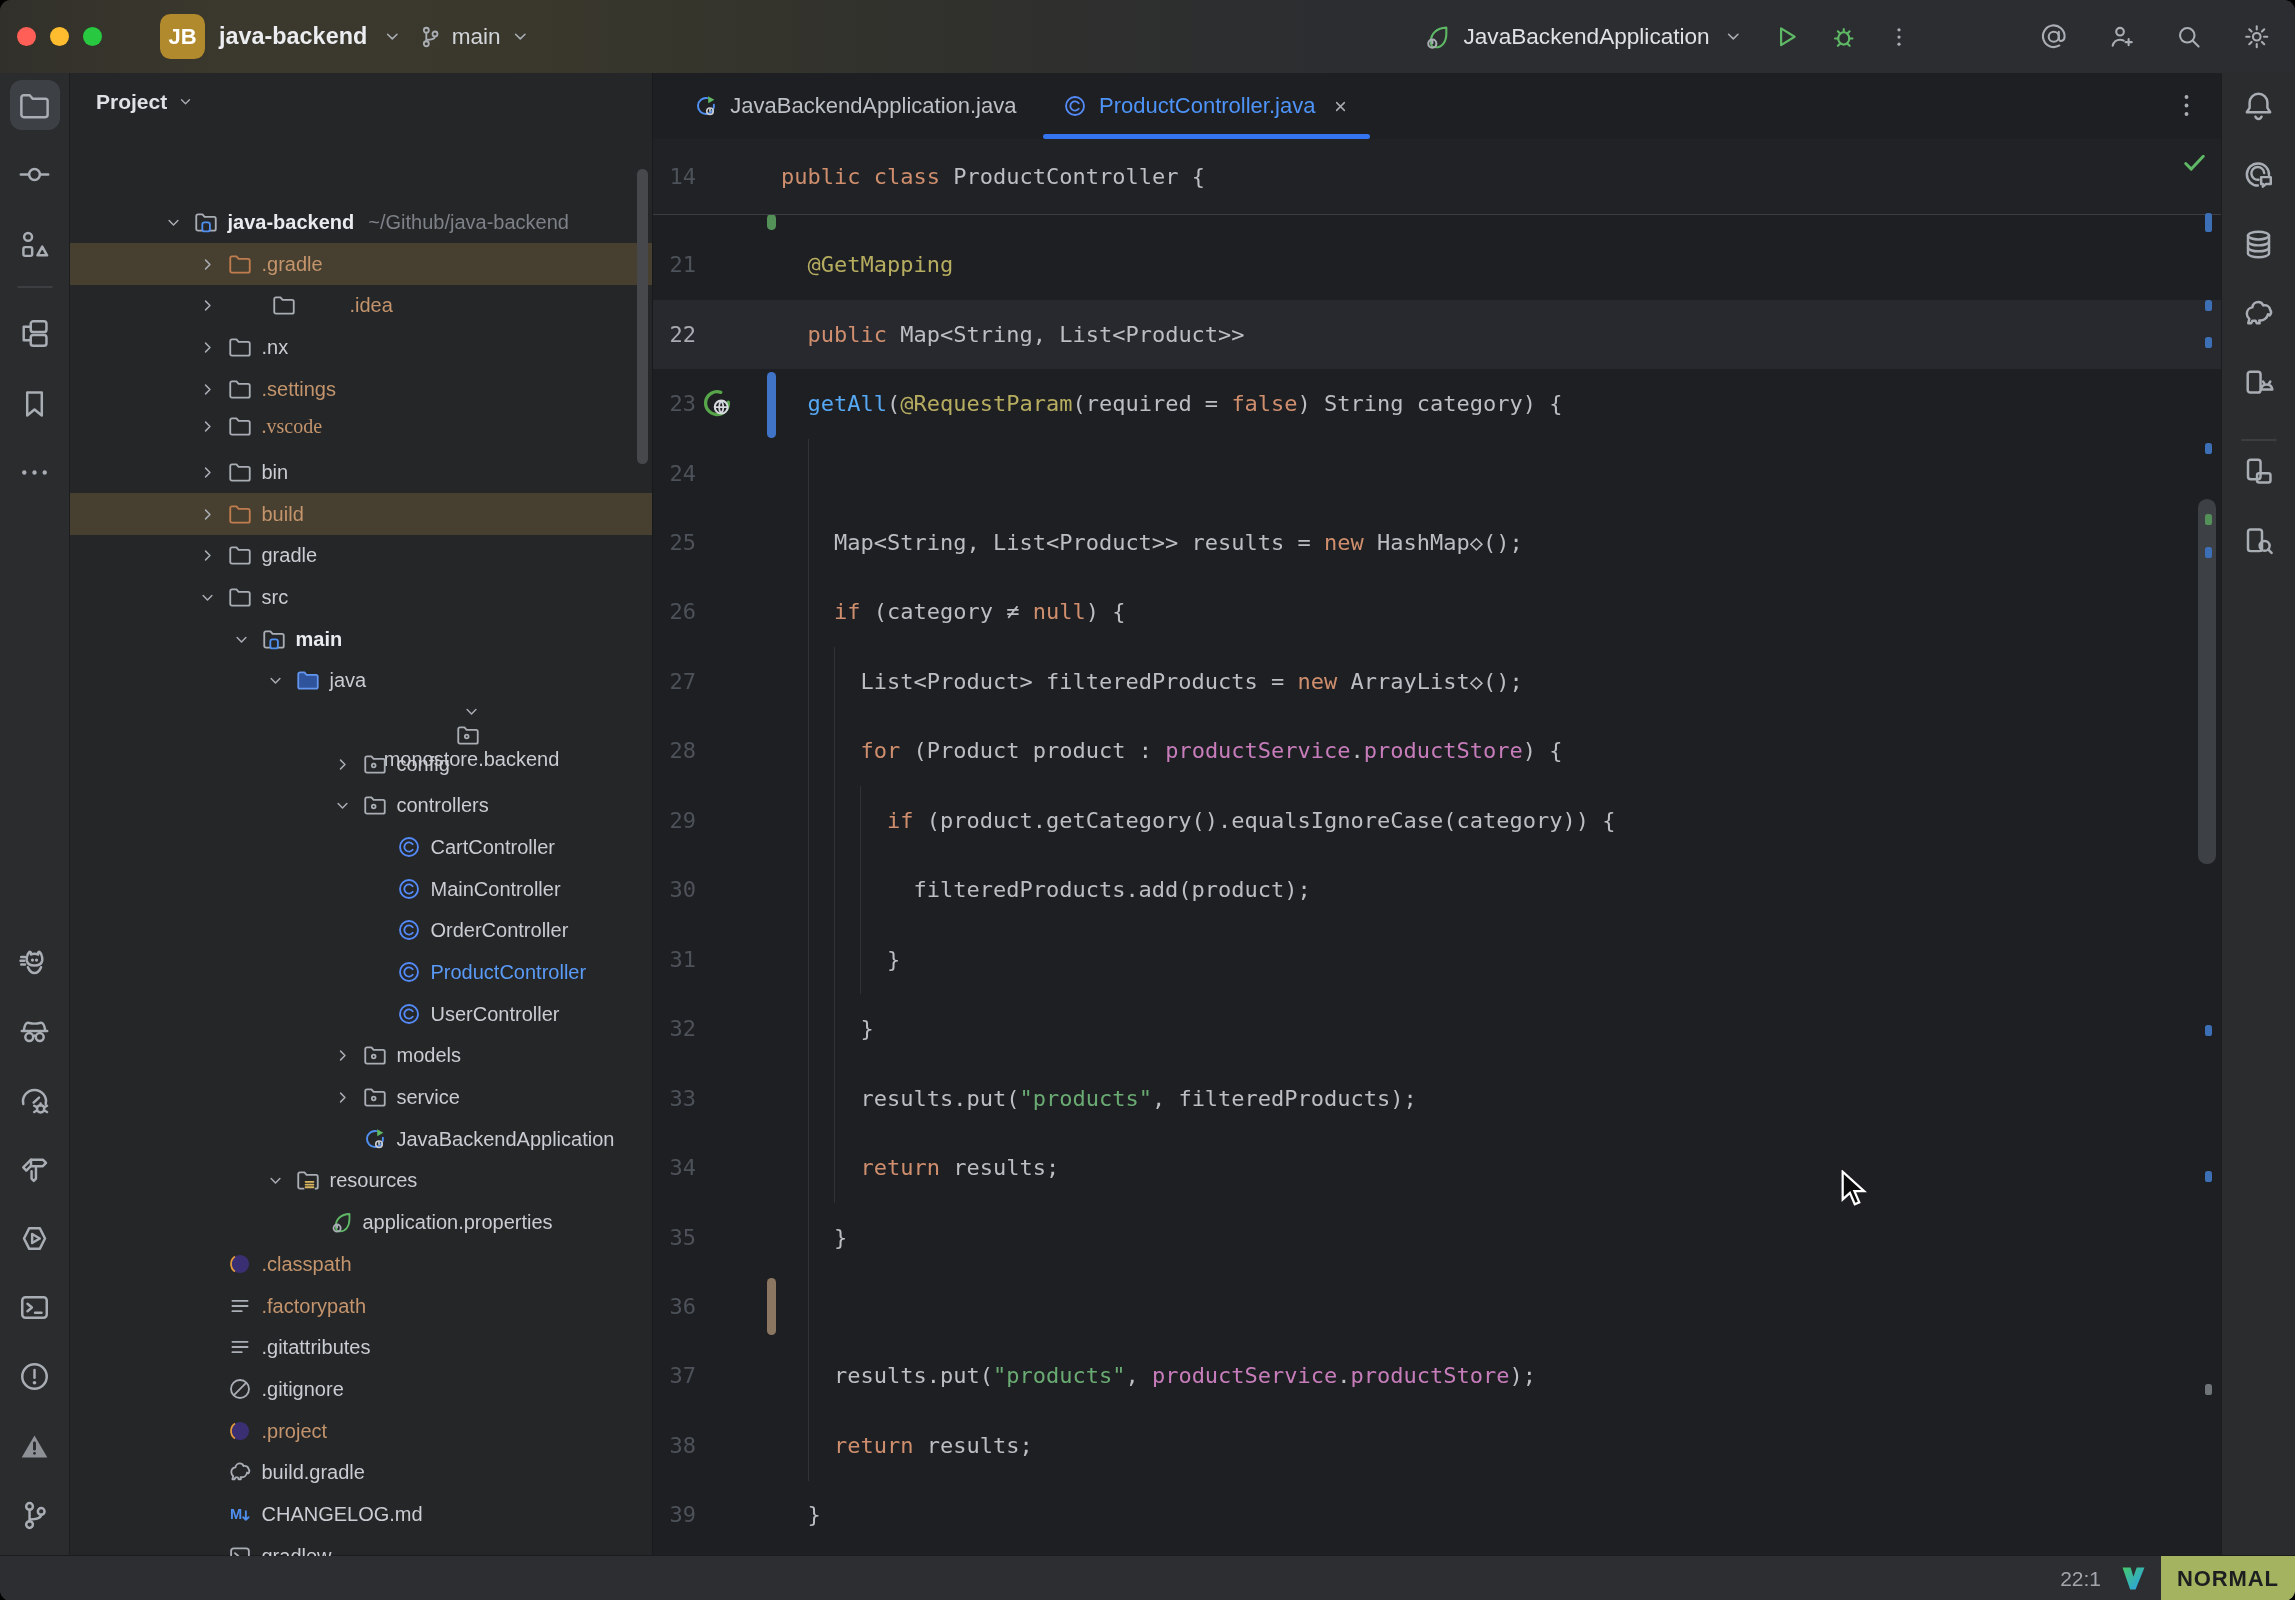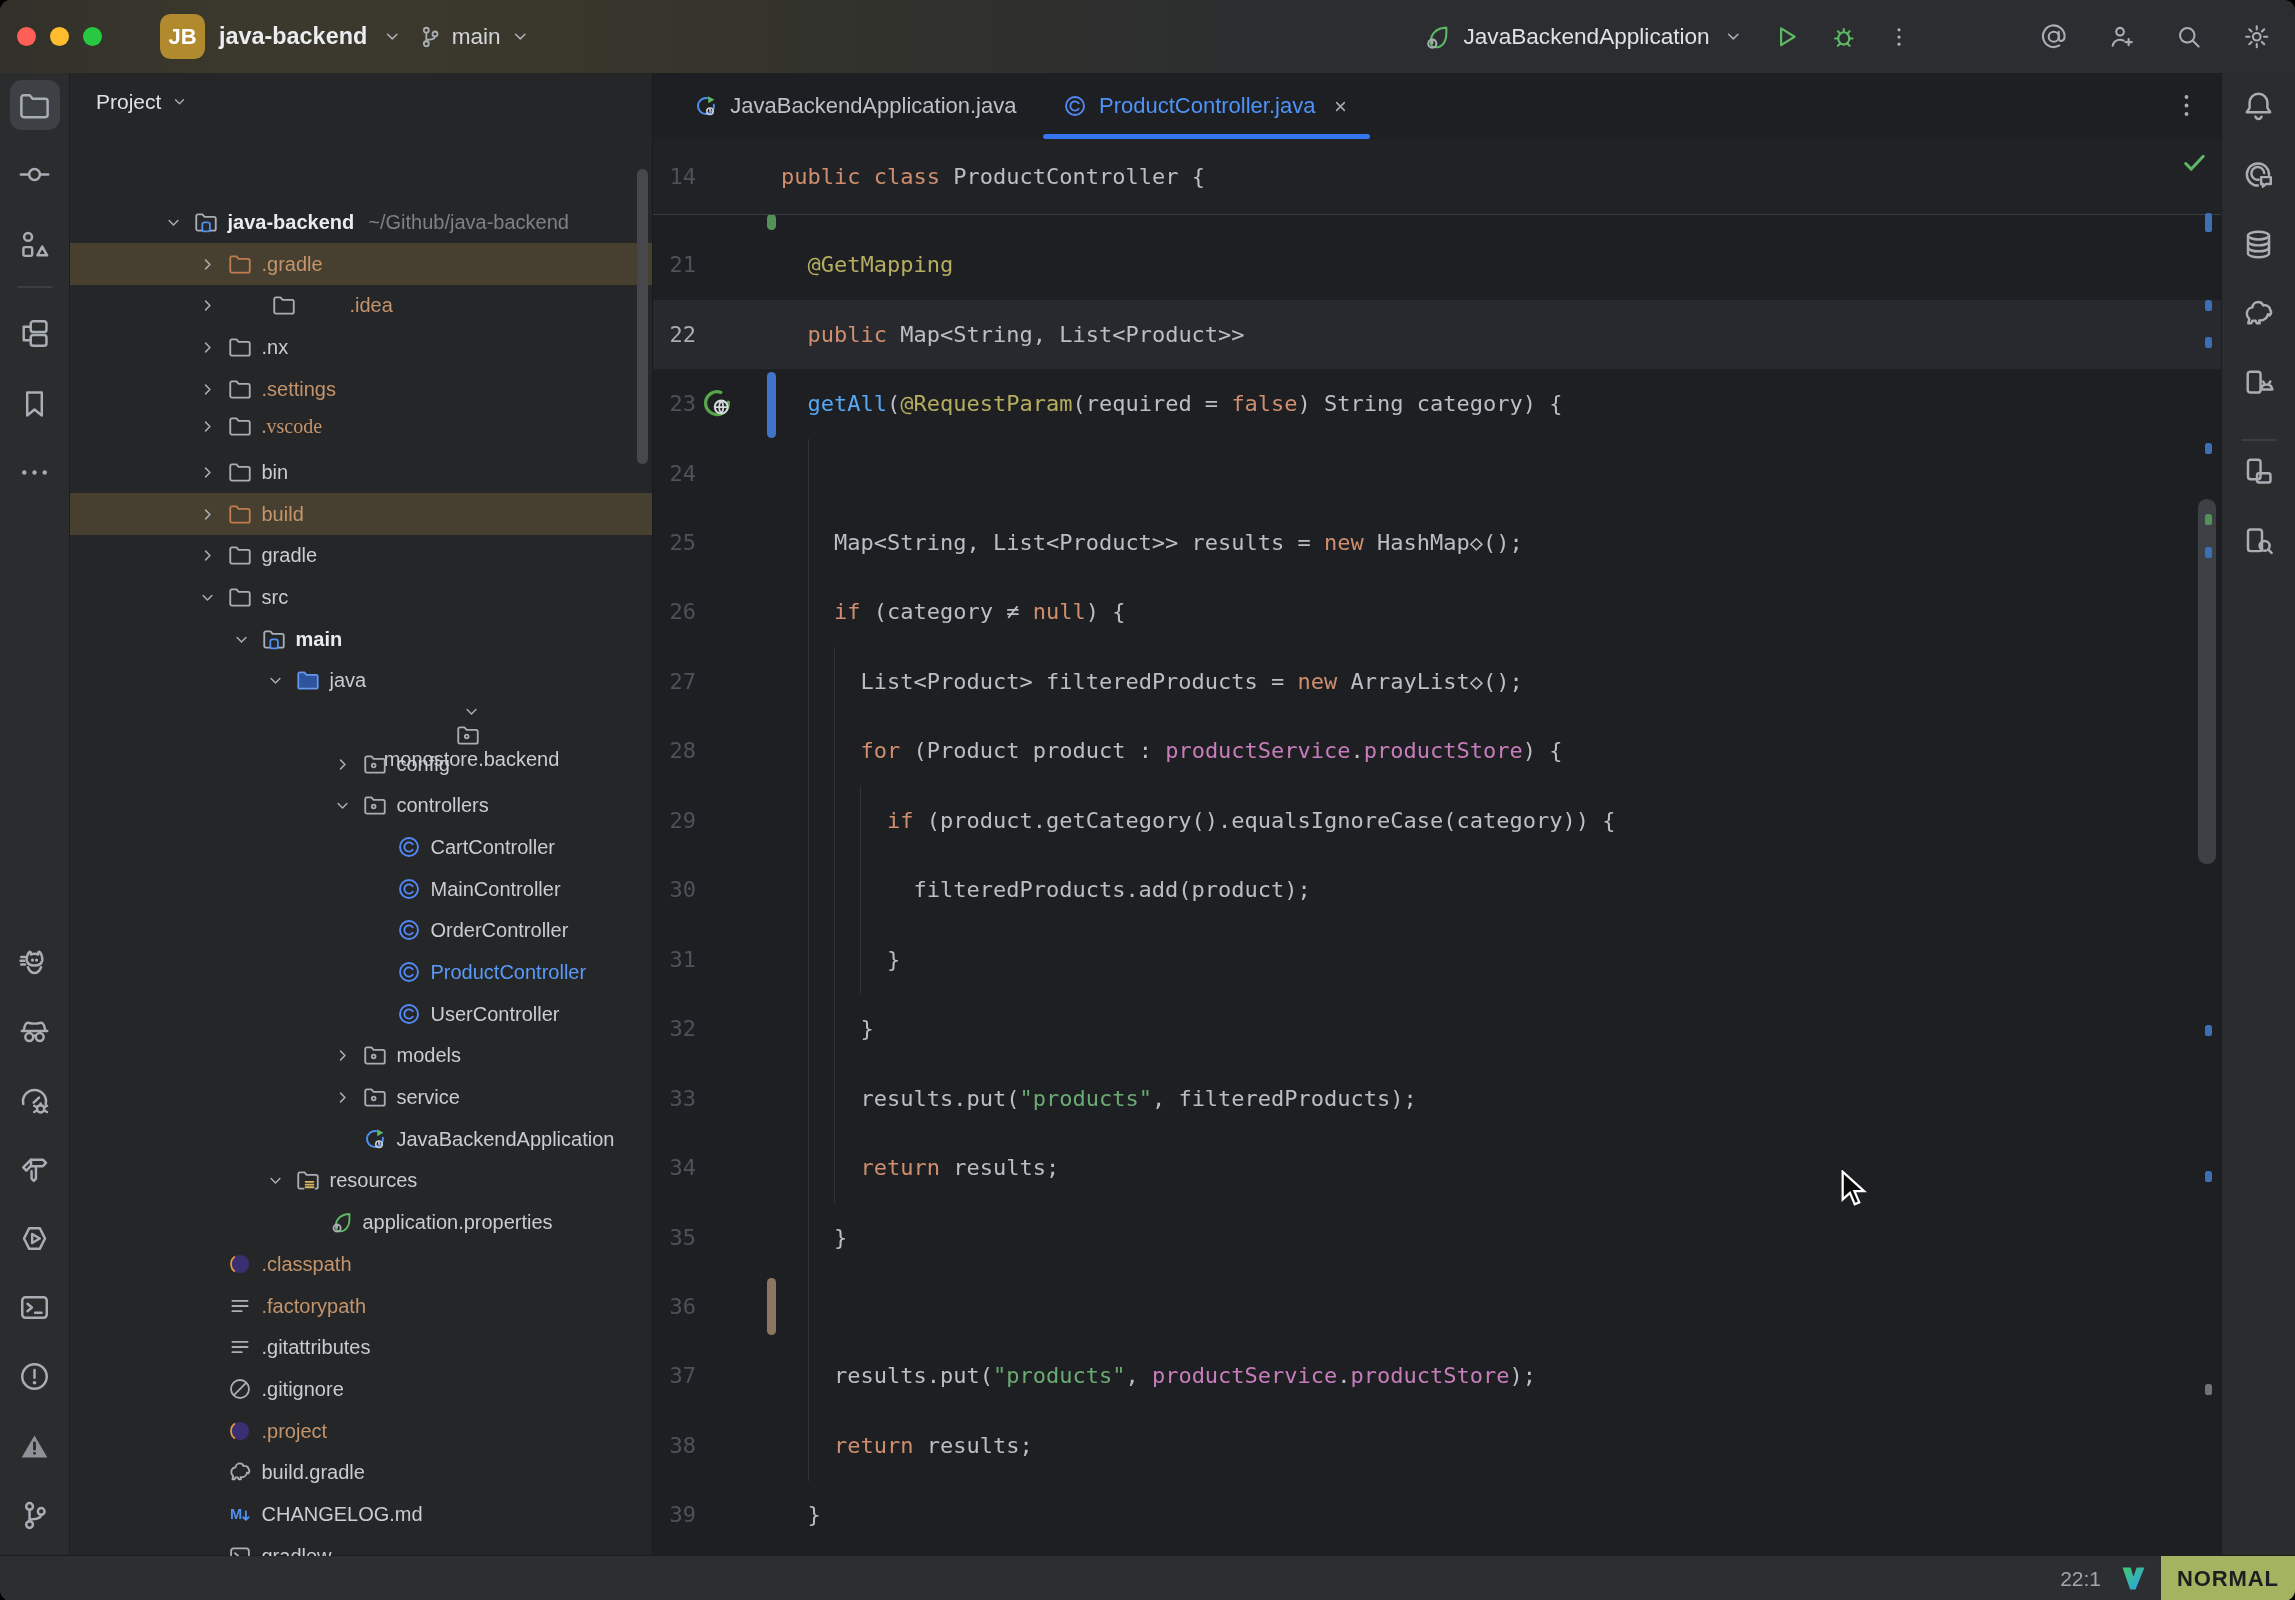"Project" .panel-header { font-weight: 400 -> 700 }
